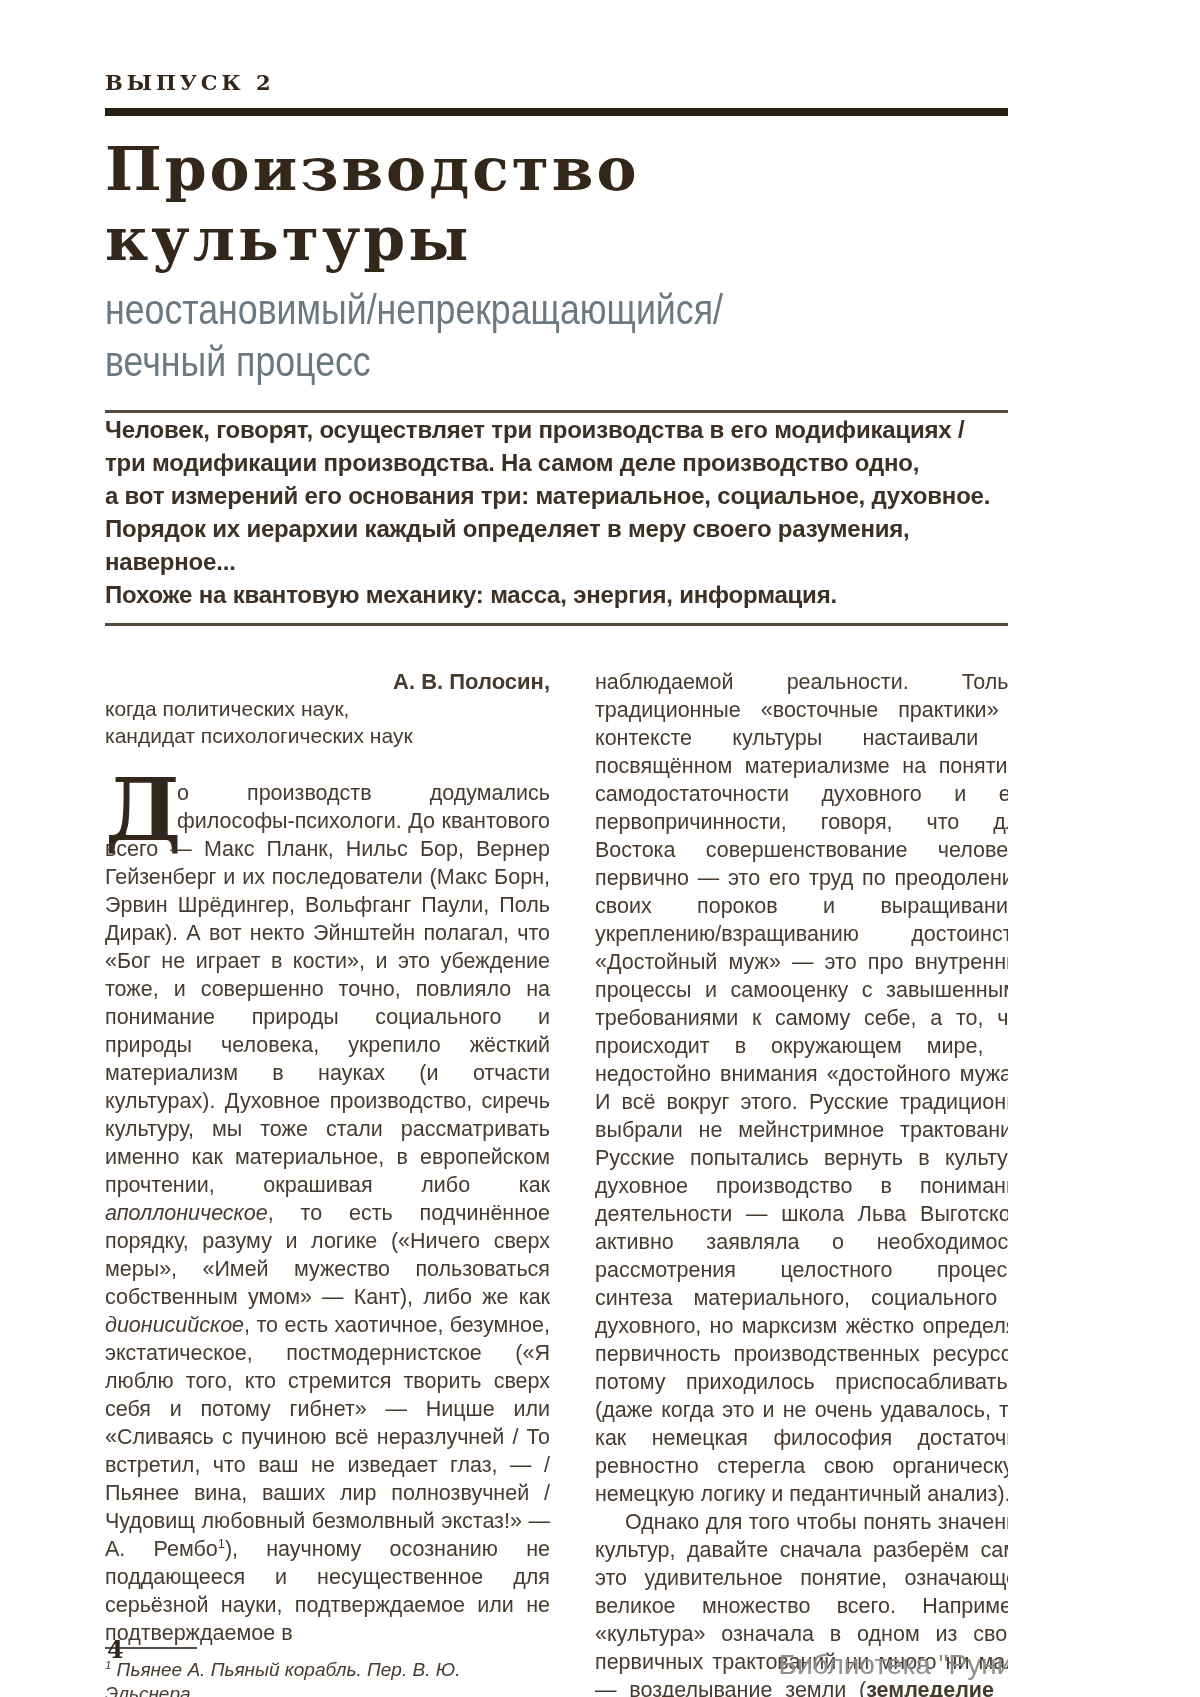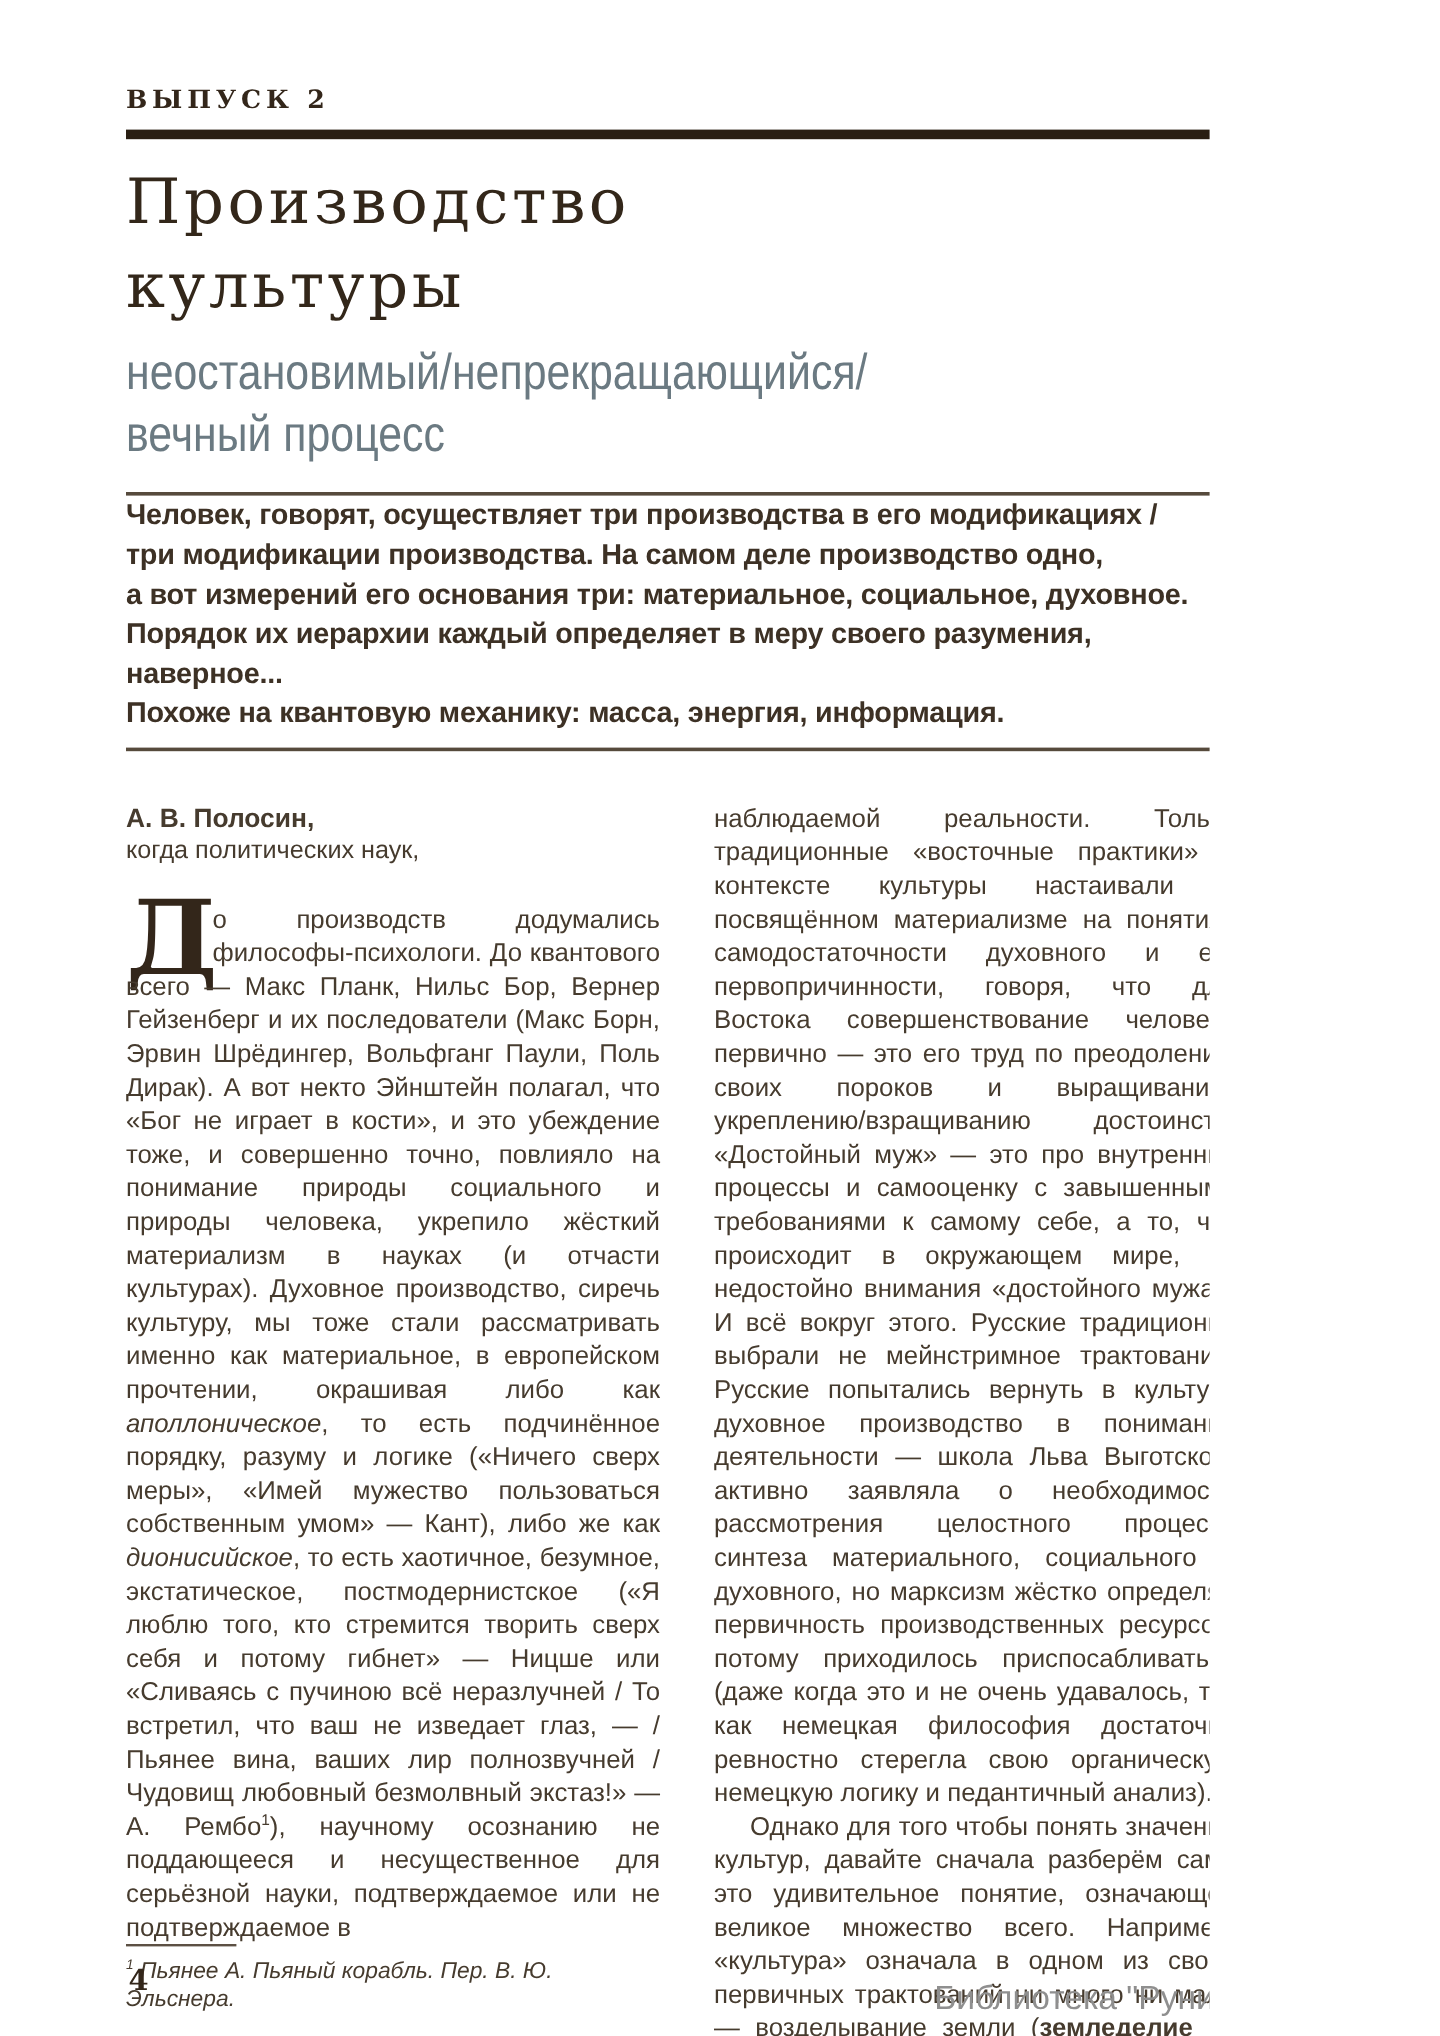"Производство" .title { font-size: 52px -> 60px; font-weight: 400 -> 700 }
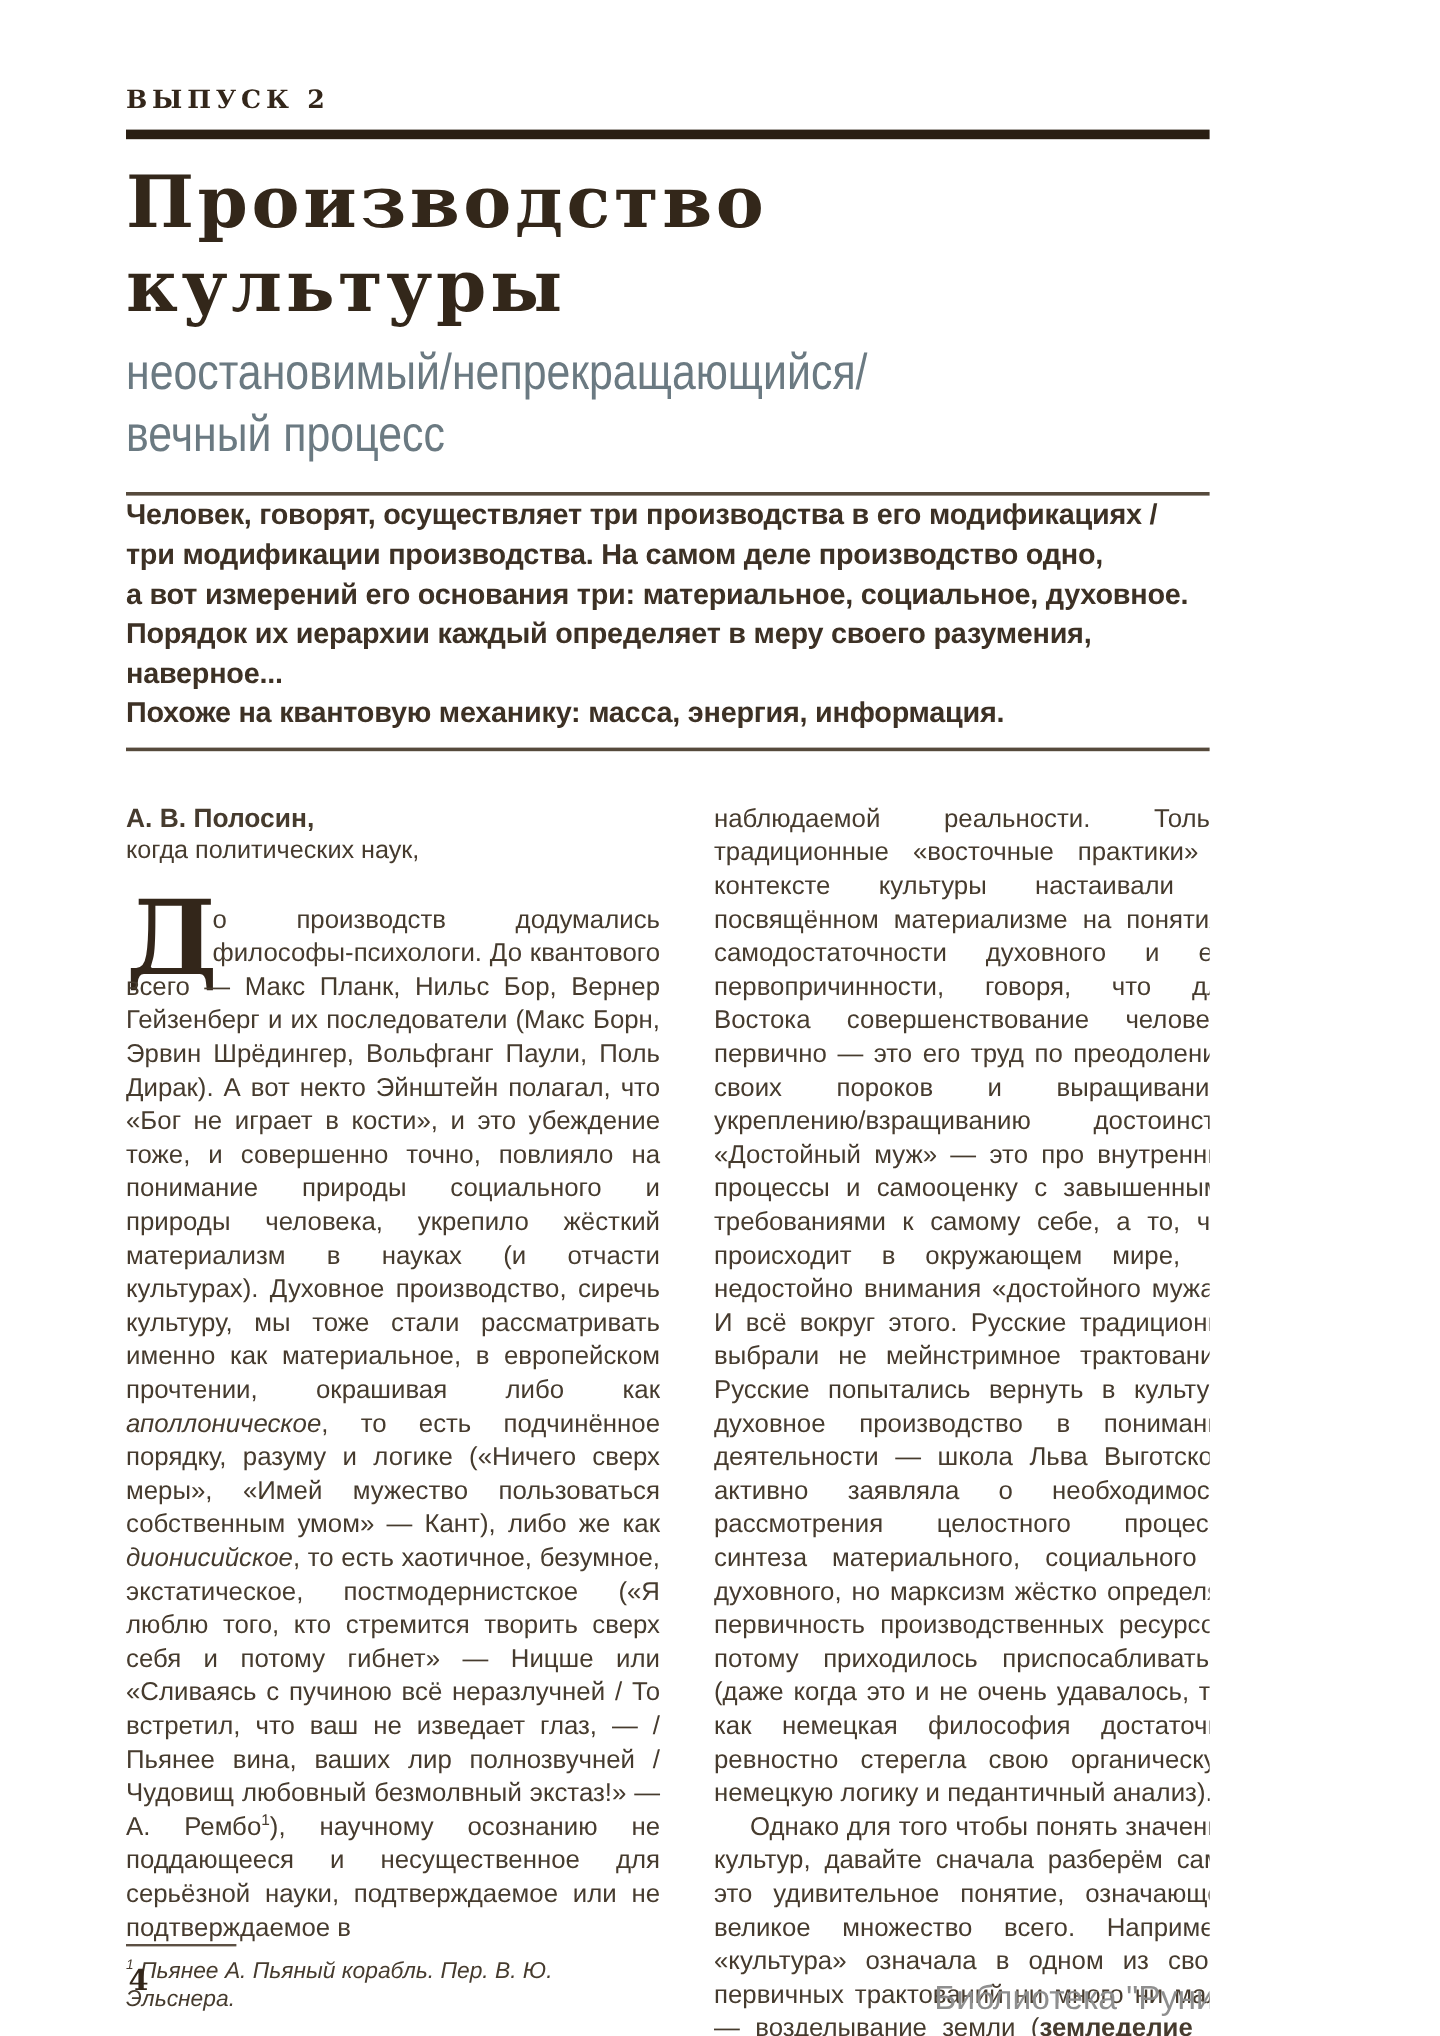"А. В. Полосин," .author .name { text-align: none -> right }
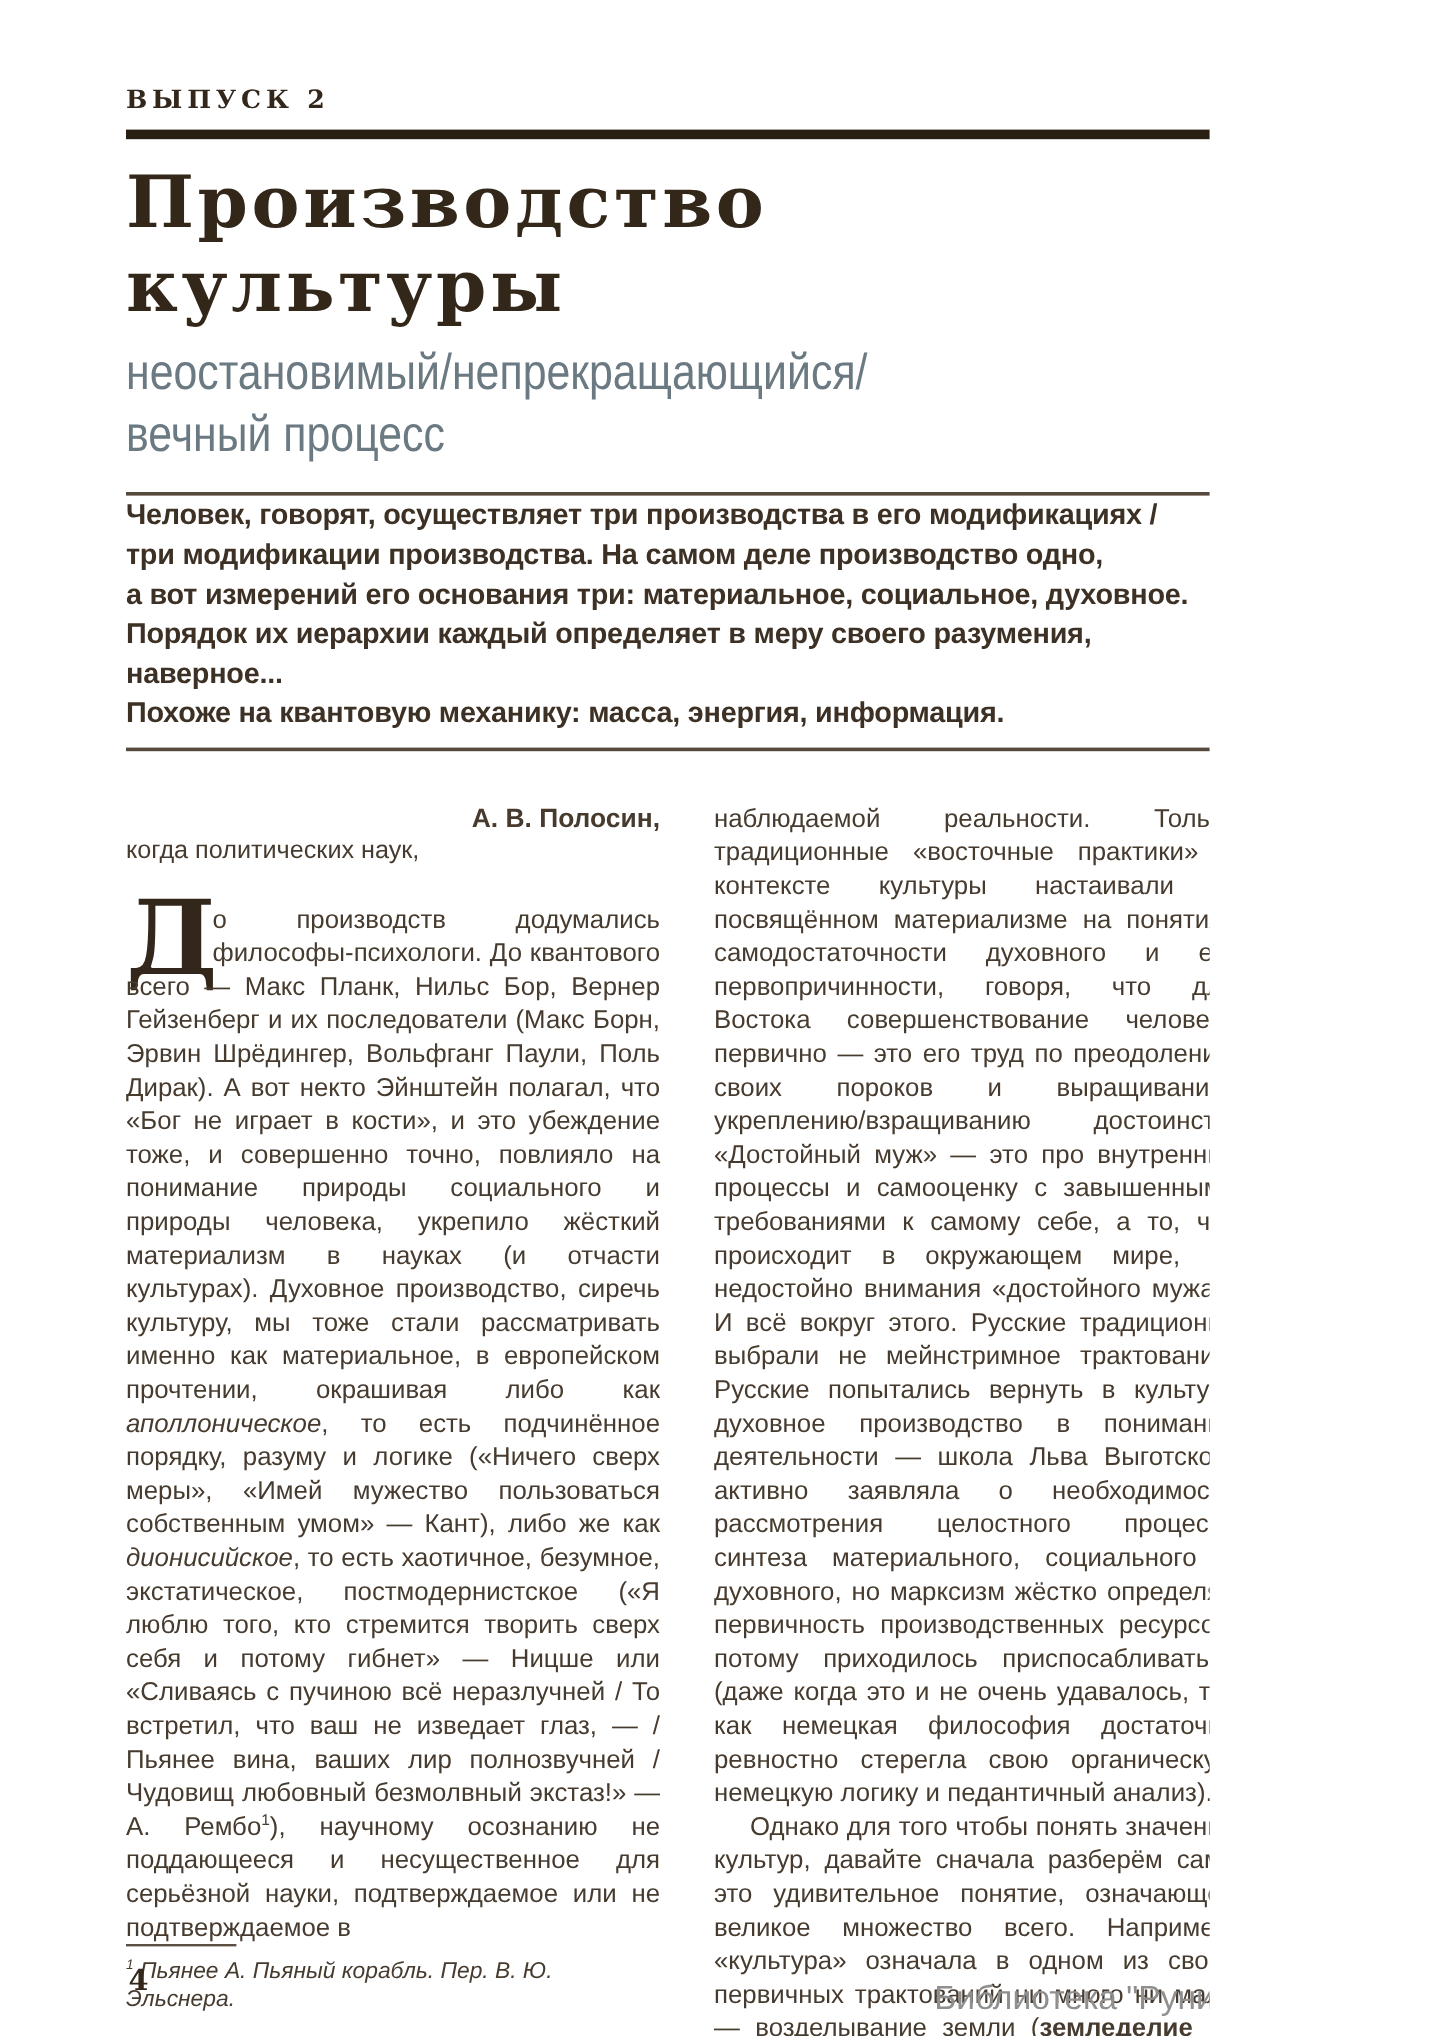"кандидат психологических наук" div { html: none -> <div>кандидат психологических наук</div> }
